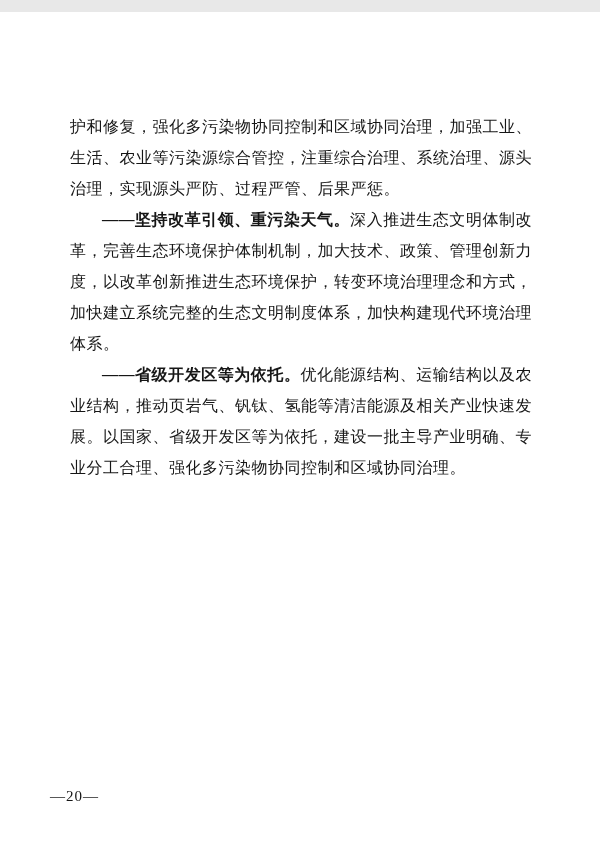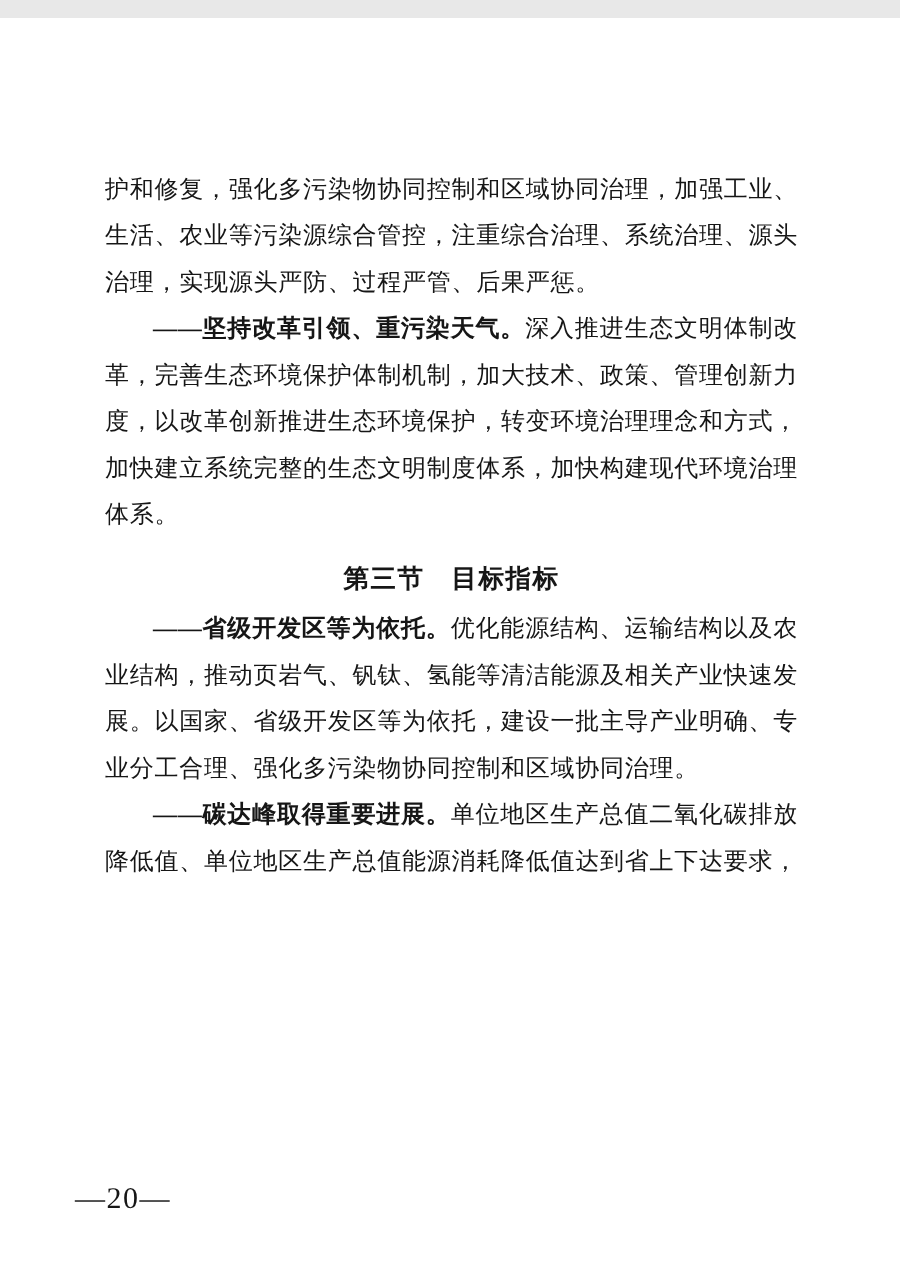"第三节 目标指标" h2.heading { html: <h2>第三节 目标指标</h2> -> none }
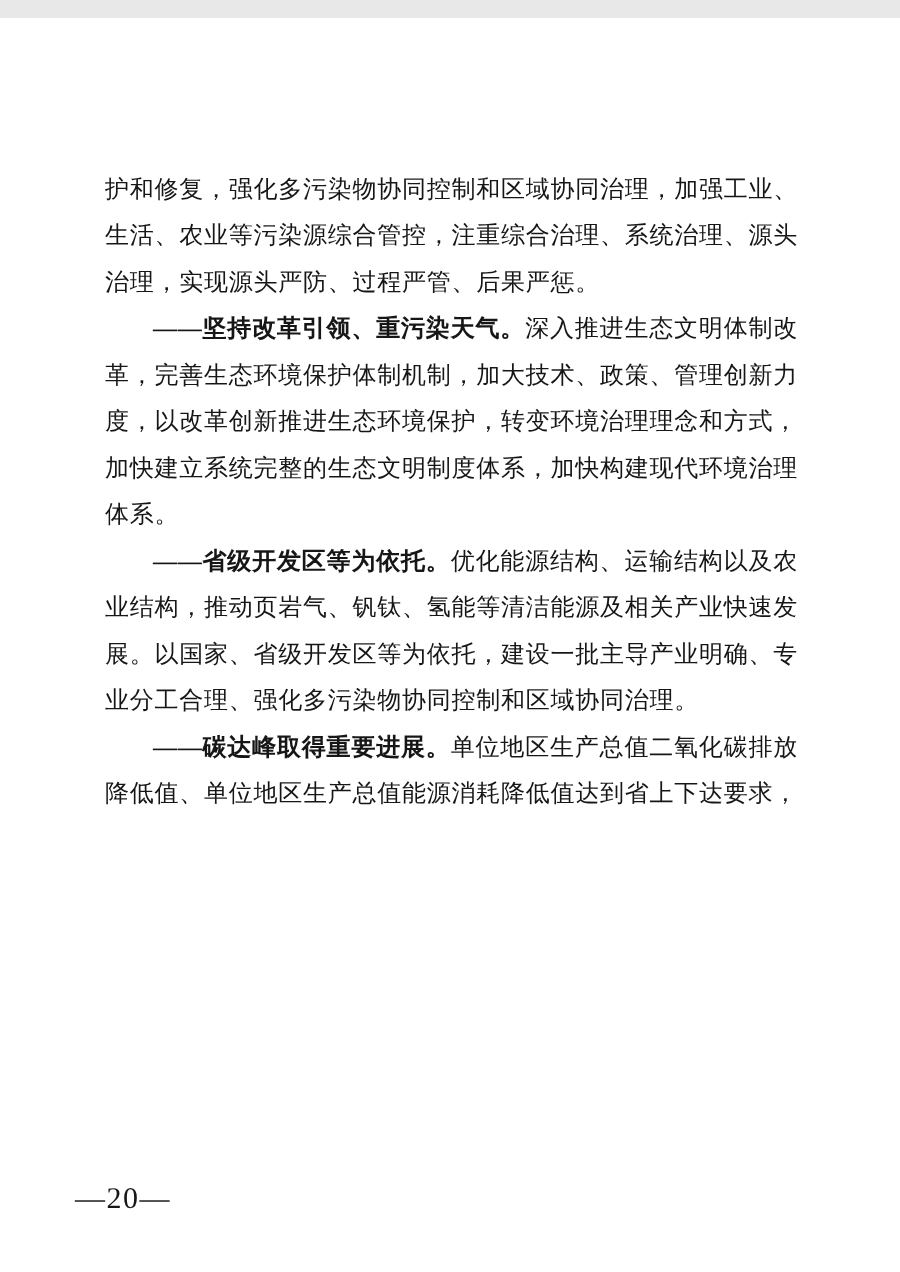"——碳达峰取得重要进展。单位地区生产总值二氧化碳排放降低值、单位地区生产总值能源" p.para { html: <p><span>——碳达峰取得重要进展。</span><span>单位地区生产总值二氧化碳排放降低值、单位地区生产总值能源消耗降低值达到省上下达要求，</span></p> -> none }
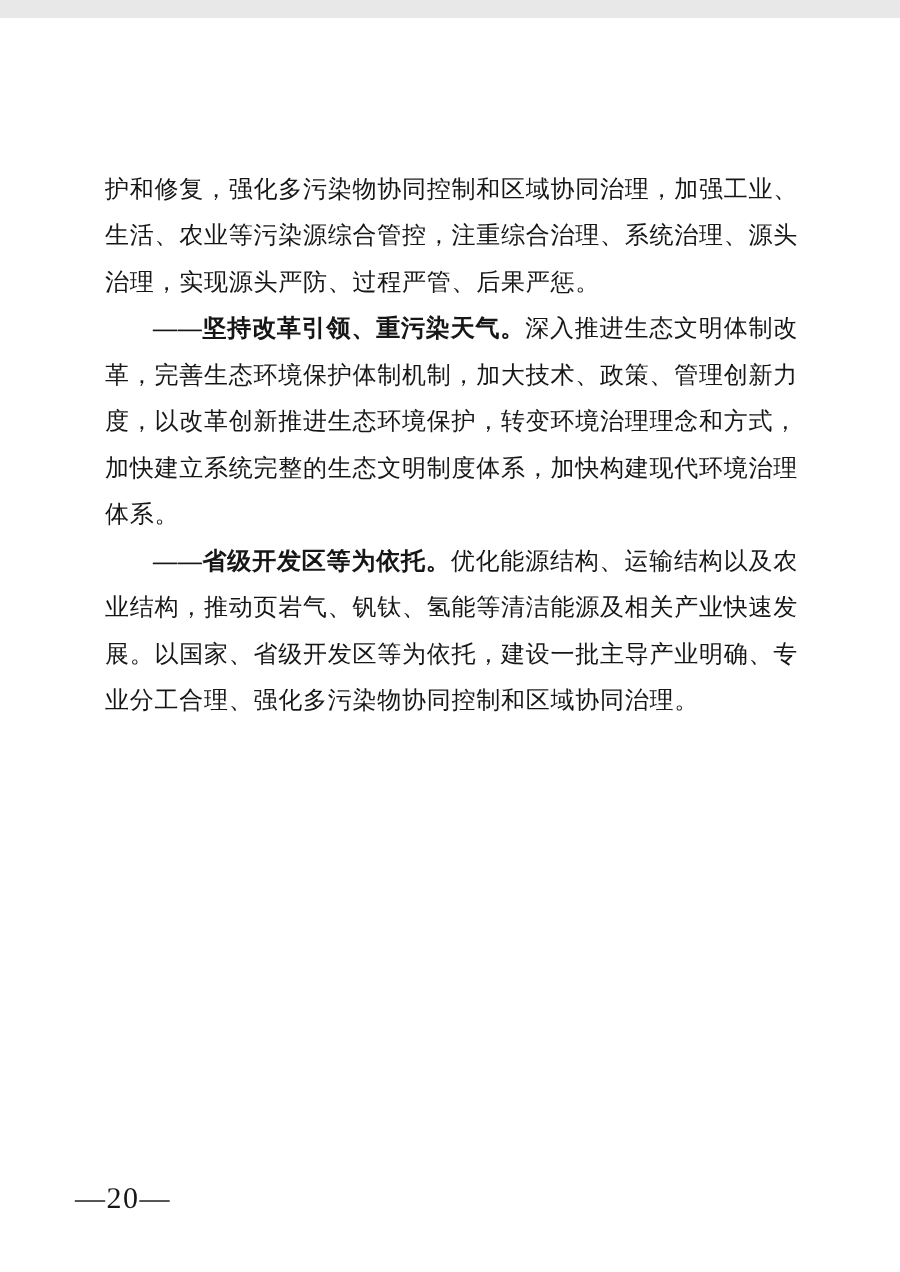"—20—" .page-number { font-size: 20px -> 15px }
